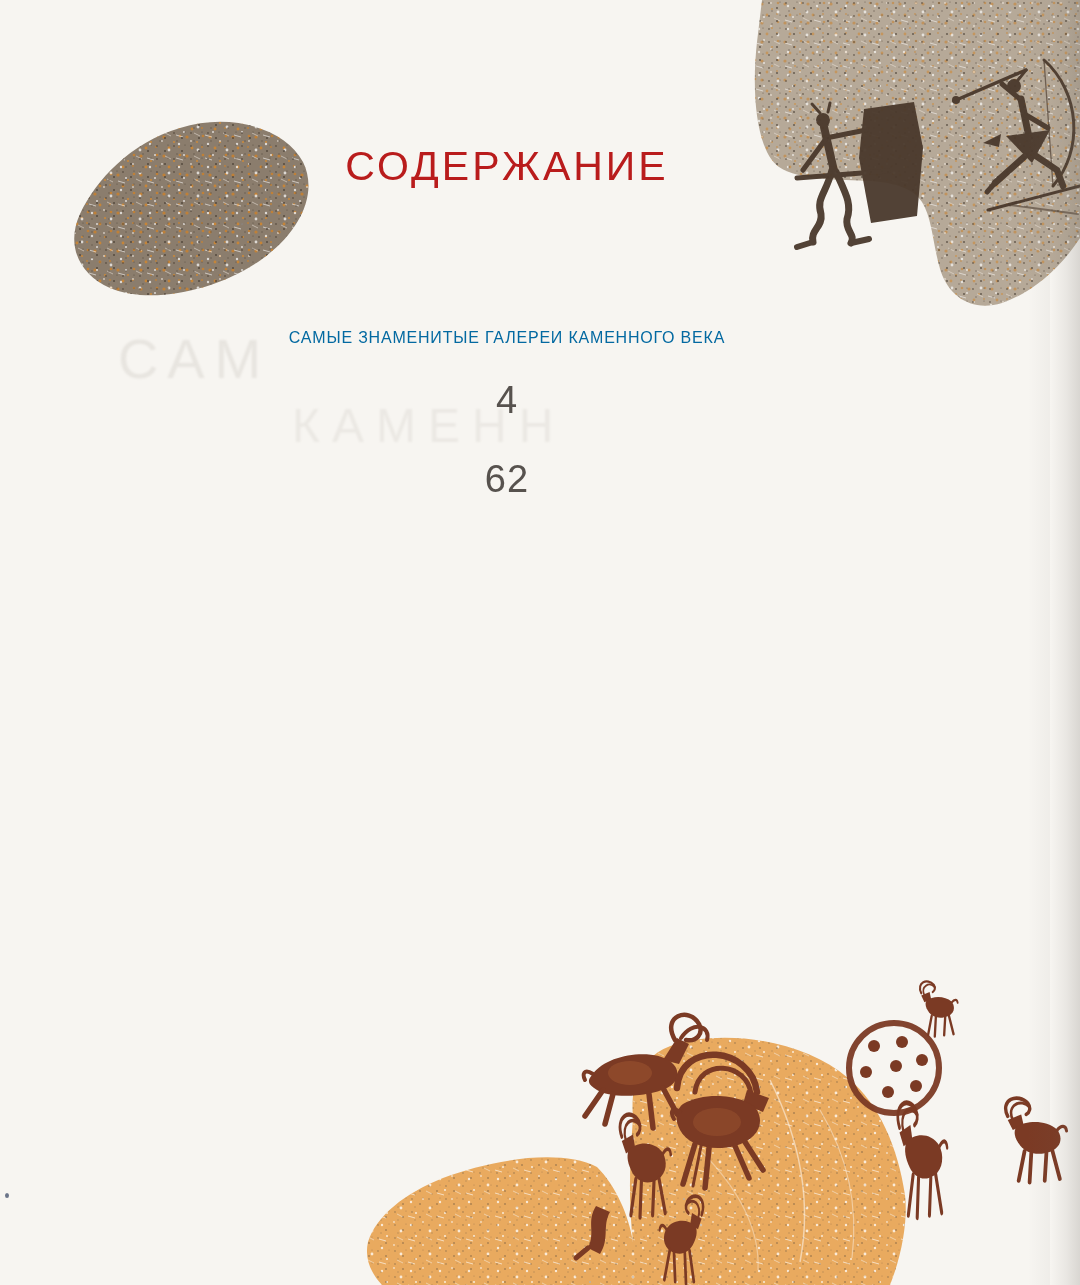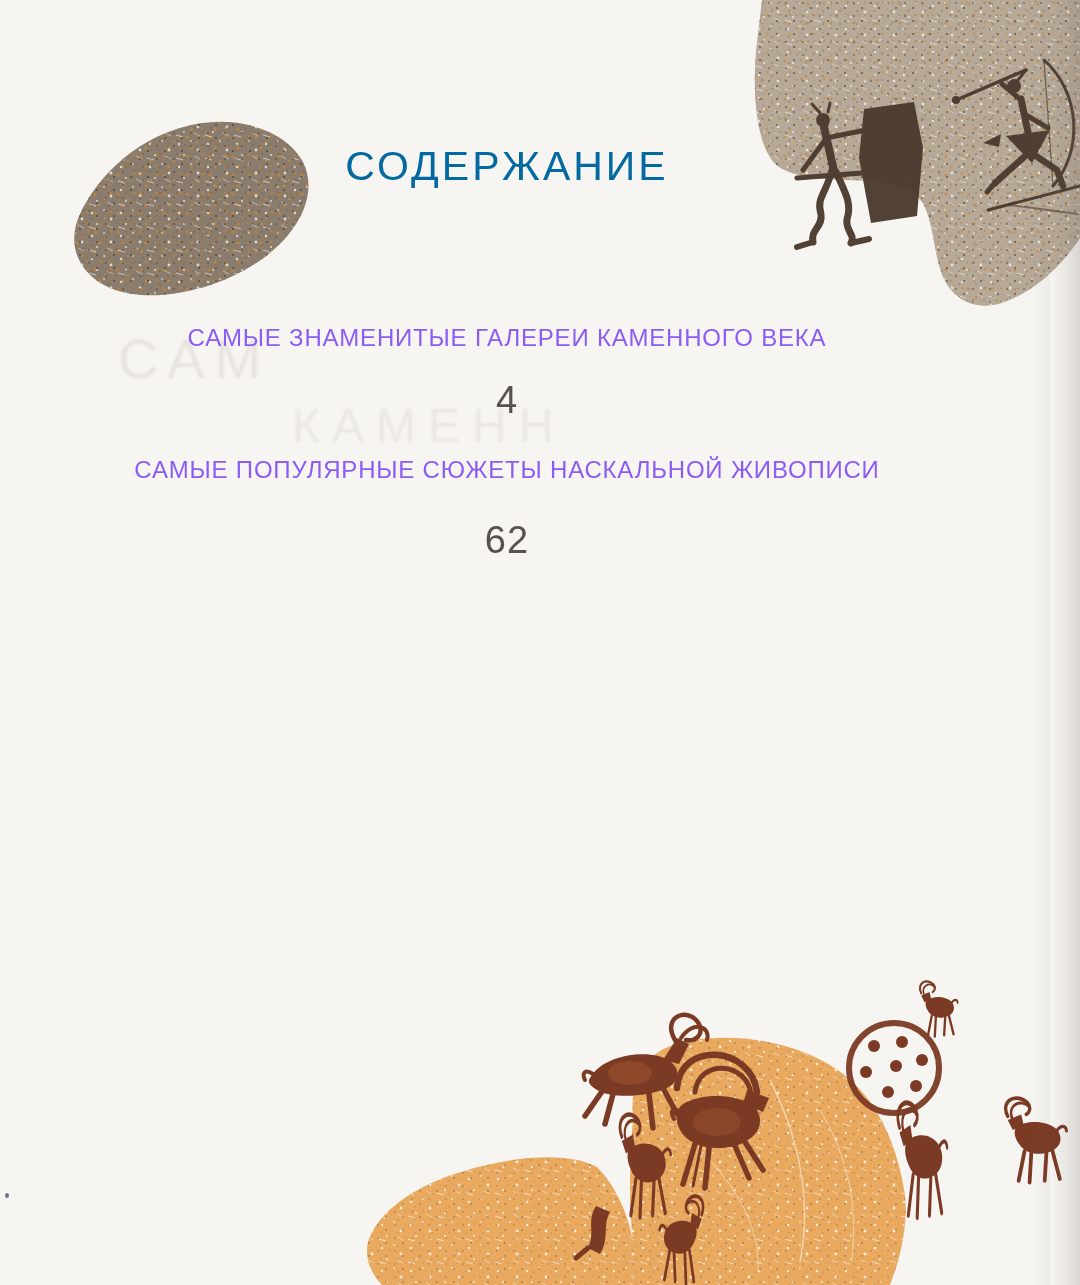"СОДЕРЖАНИЕ" .page-title { color: #0369a1 -> #b91c1c }
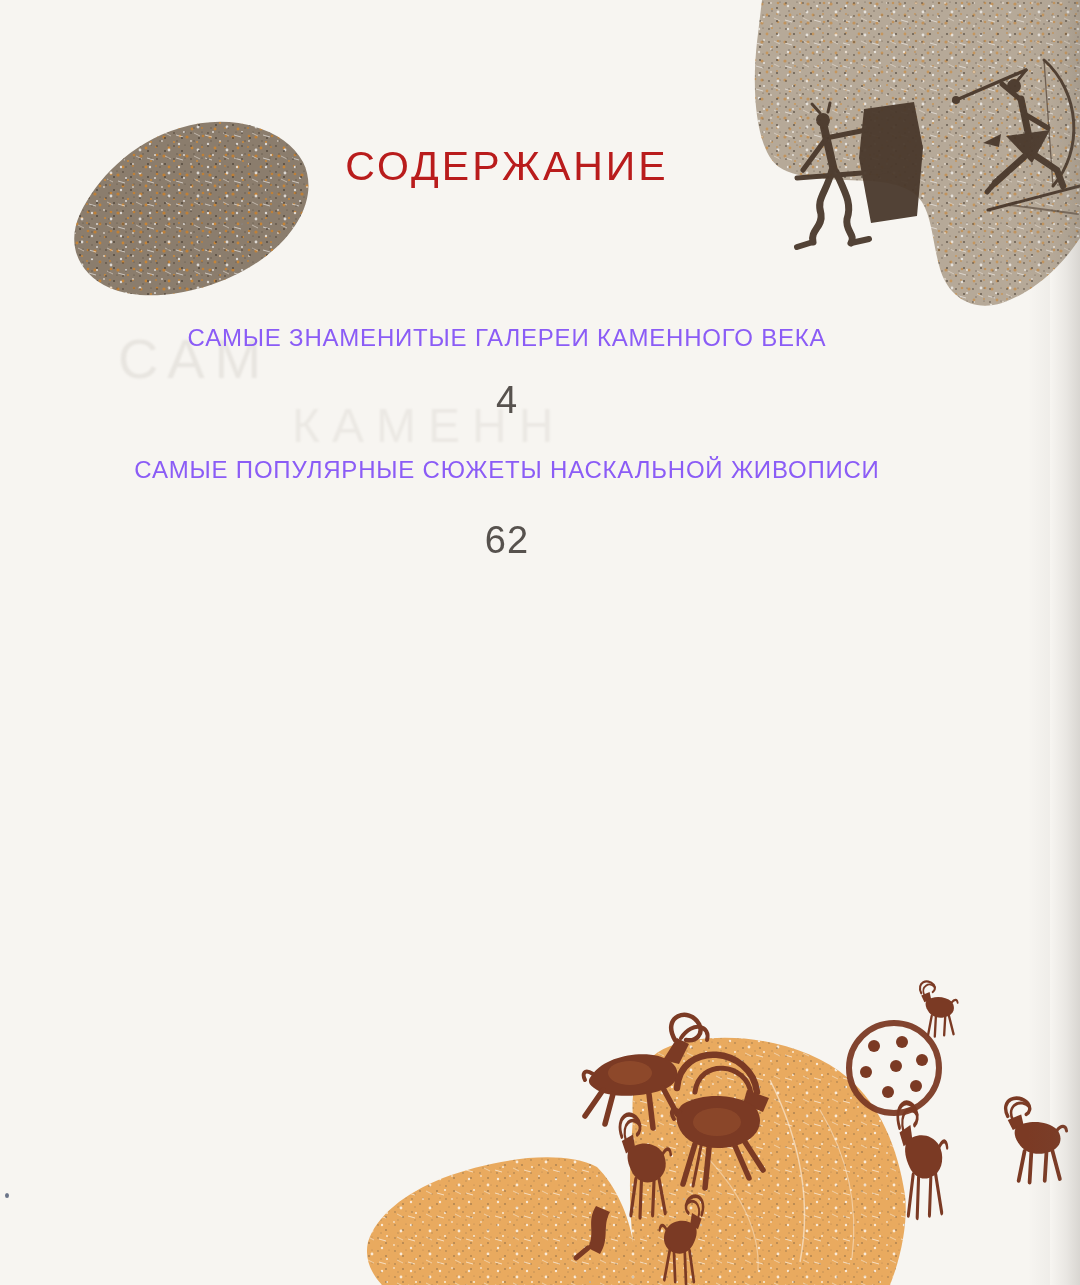"САМЫЕ ЗНАМЕНИТЫЕ ГАЛЕРЕИ КАМЕННОГО ВЕКА" .toc-label { color: #8b5cf6 -> #0369a1; font-size: 24px -> 16px }
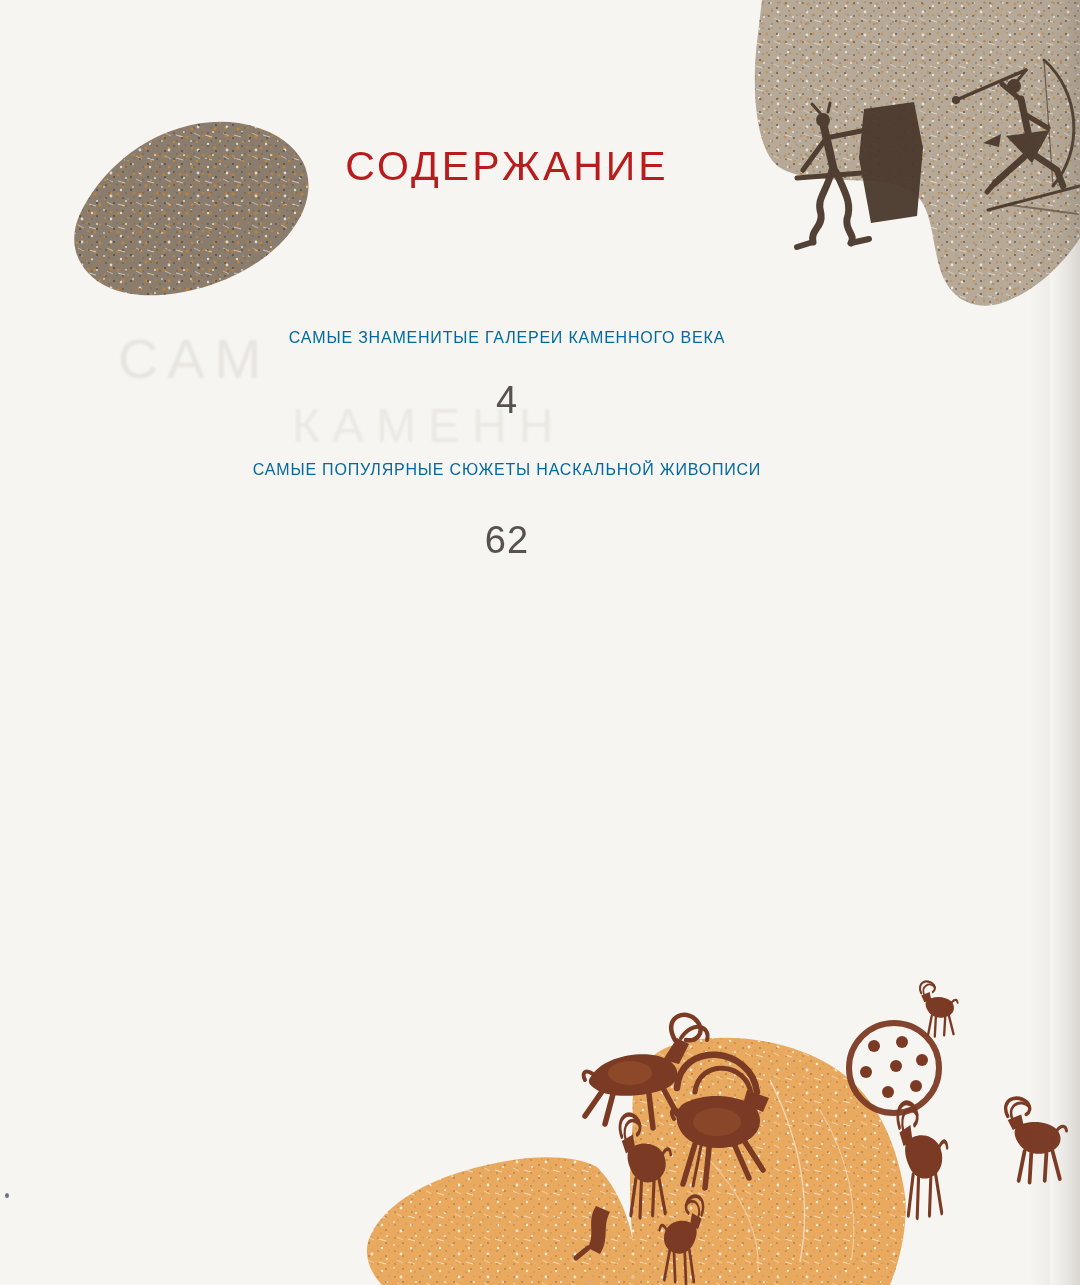"САМЫЕ ПОПУЛЯРНЫЕ СЮЖЕТЫ НАСКАЛЬНОЙ" div.toc-label { html: <div>САМЫЕ ПОПУЛЯРНЫЕ СЮЖЕТЫ НАСКАЛЬНОЙ ЖИВОПИСИ</div> -> none }
